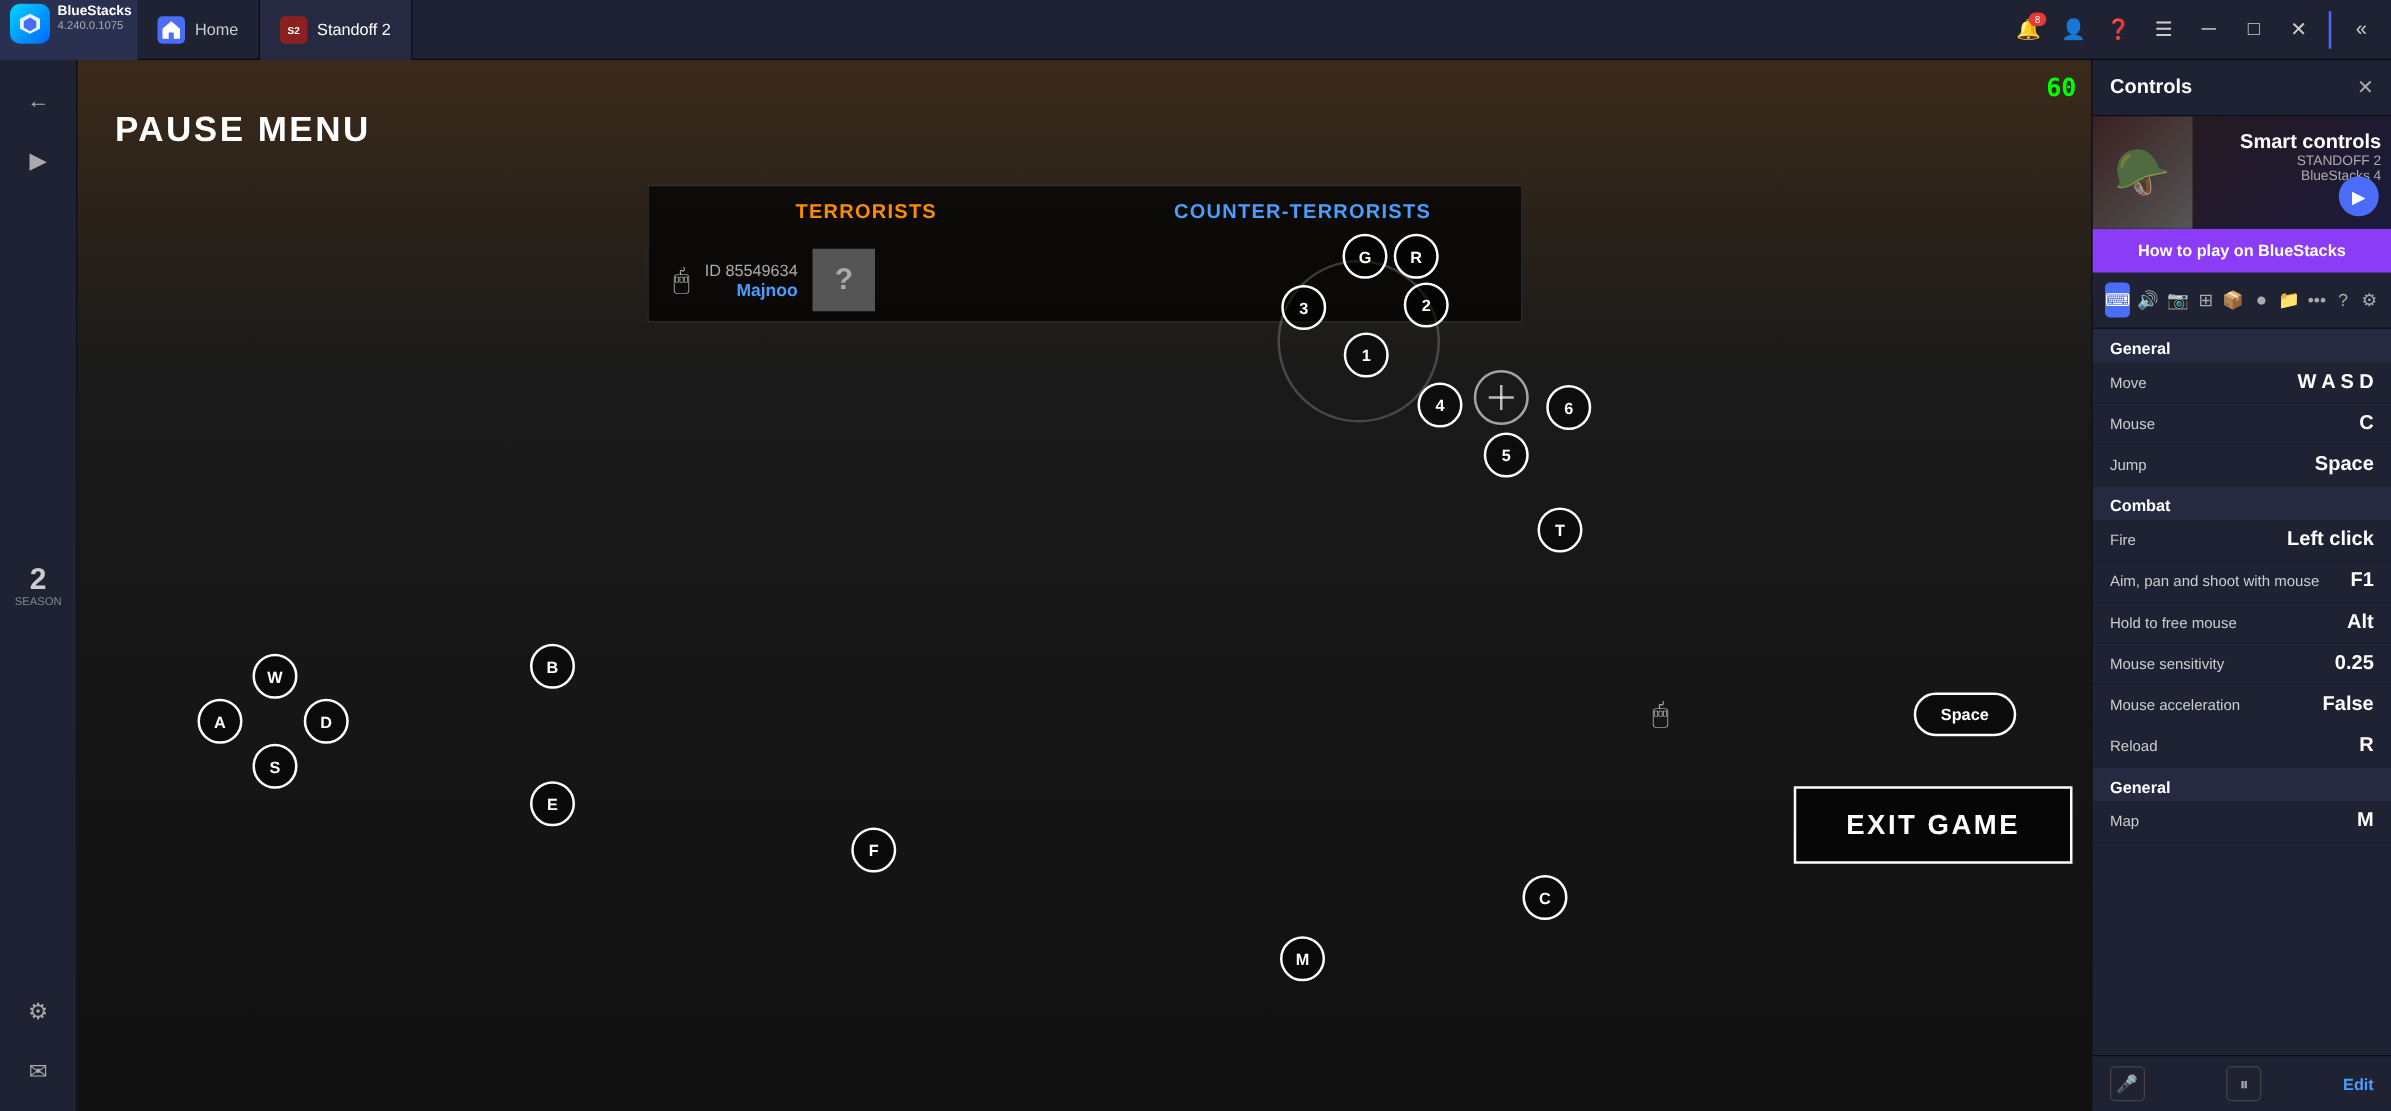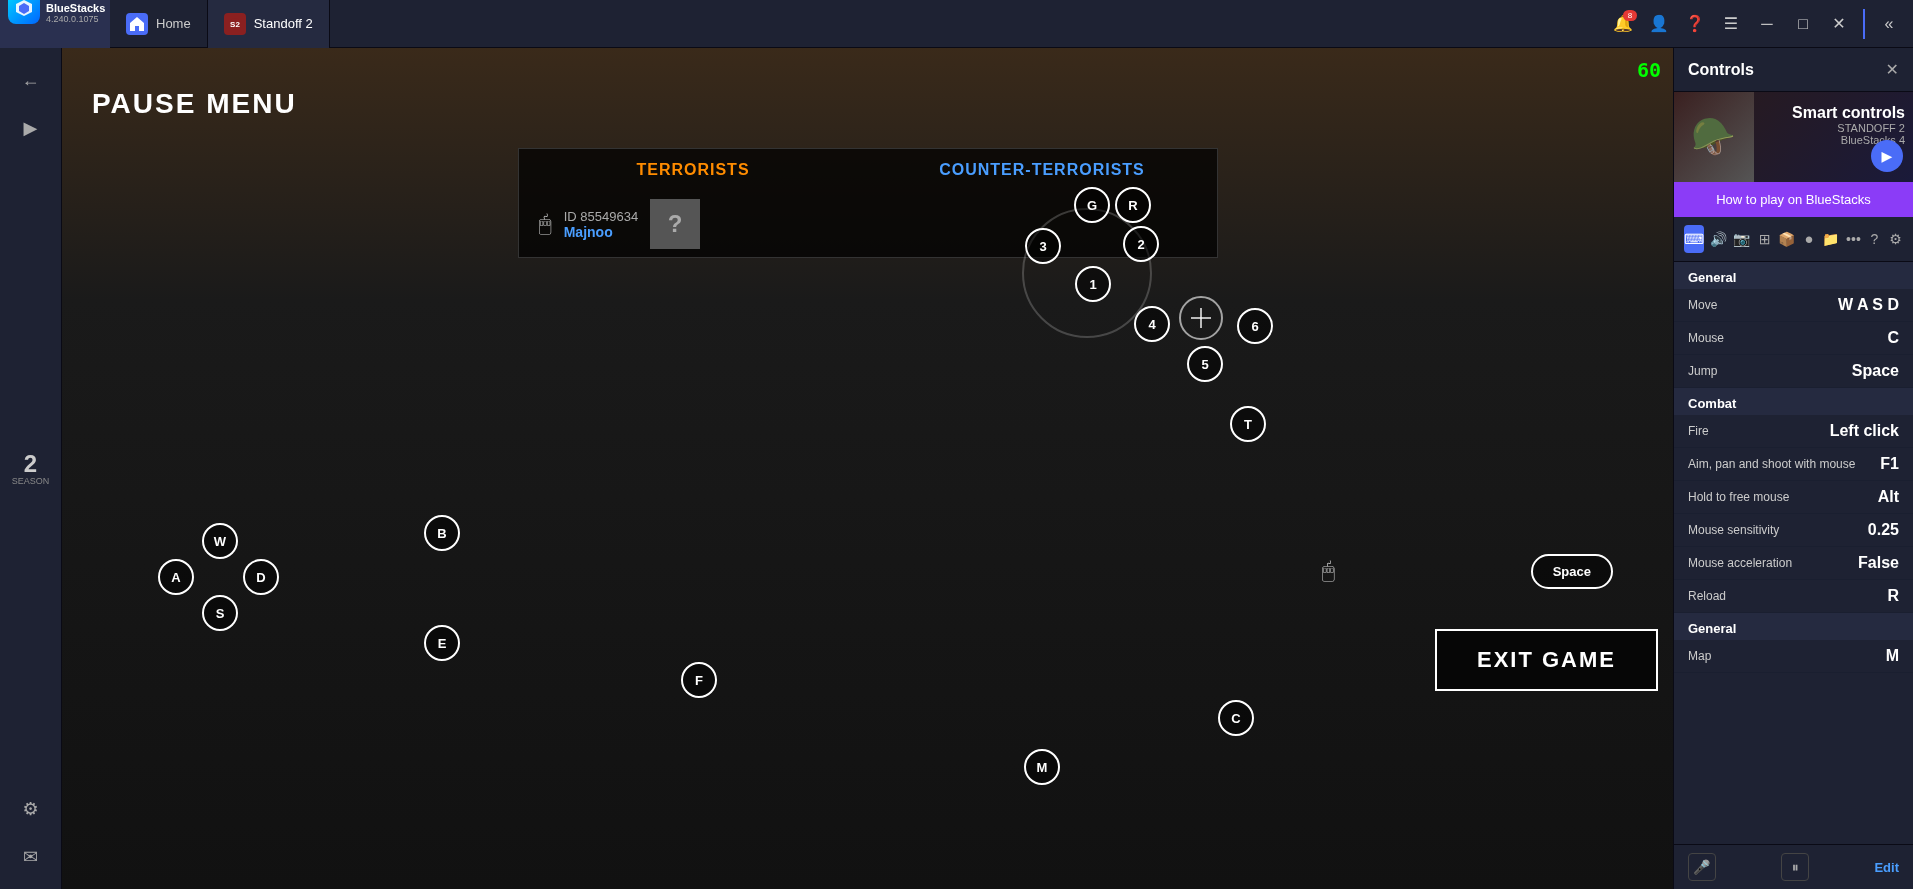"BlueStacks" .bluestacks-logo { align-items: flex-end -> flex-start; padding: 24px 8px -> 3px 8px }
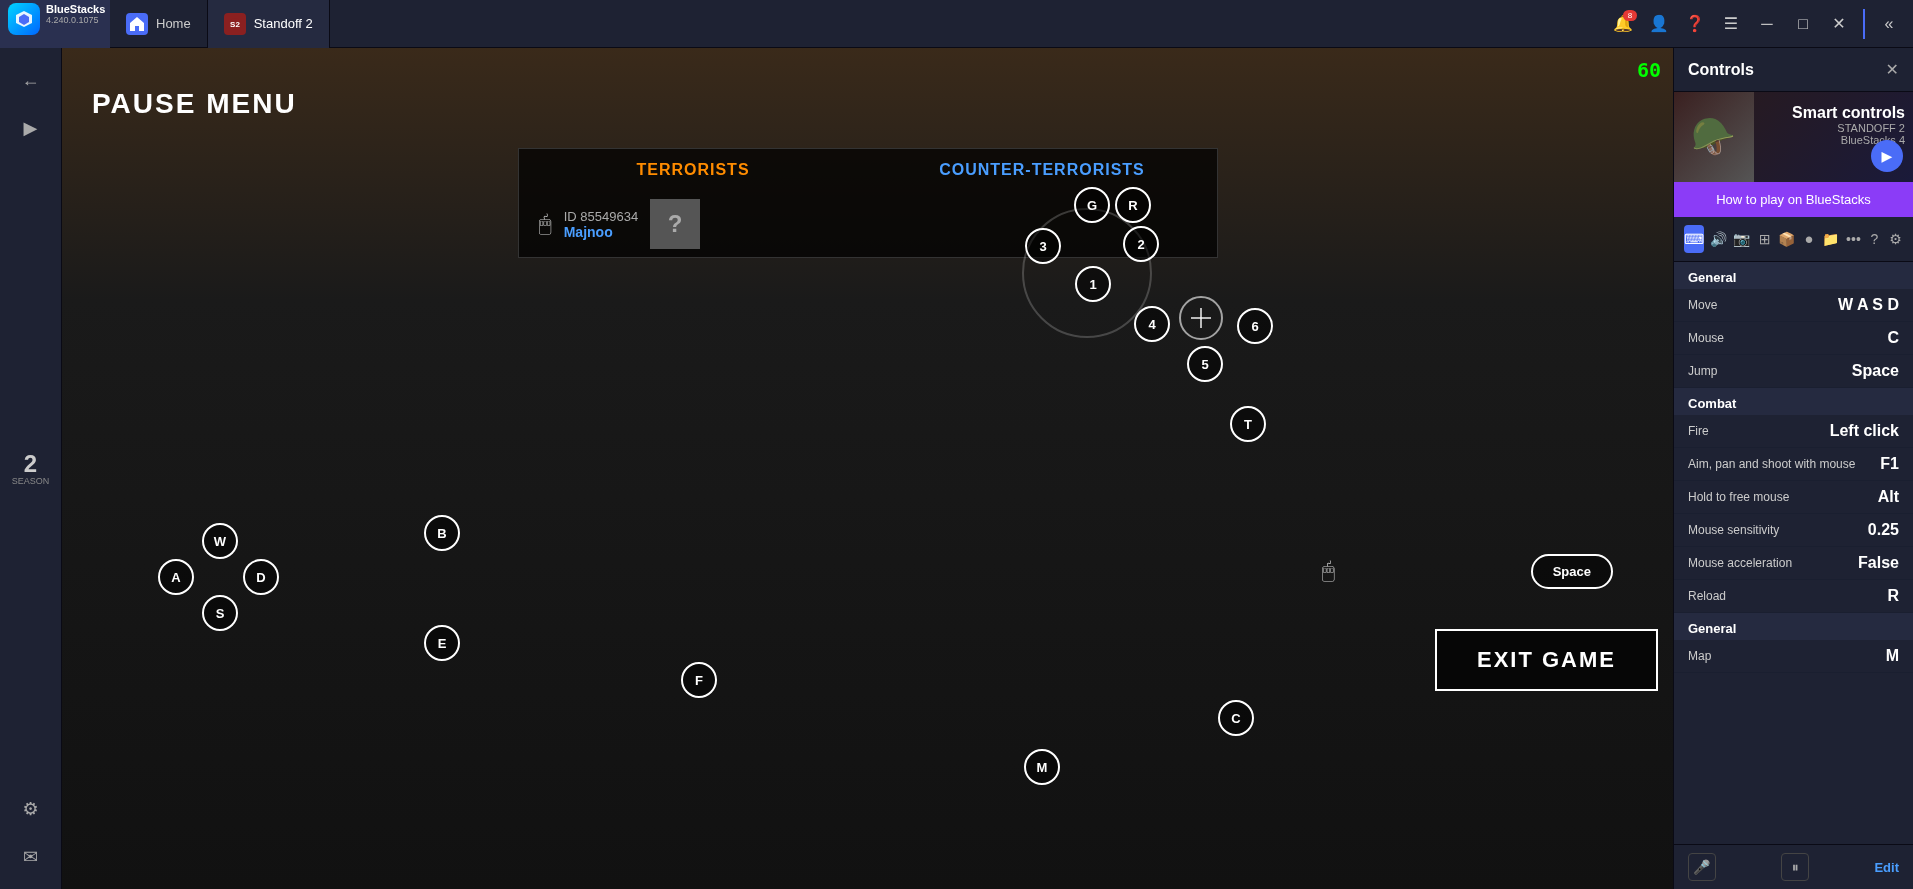"How to play on BlueStacks" .how-to-play-btn { font-weight: normal -> bold }
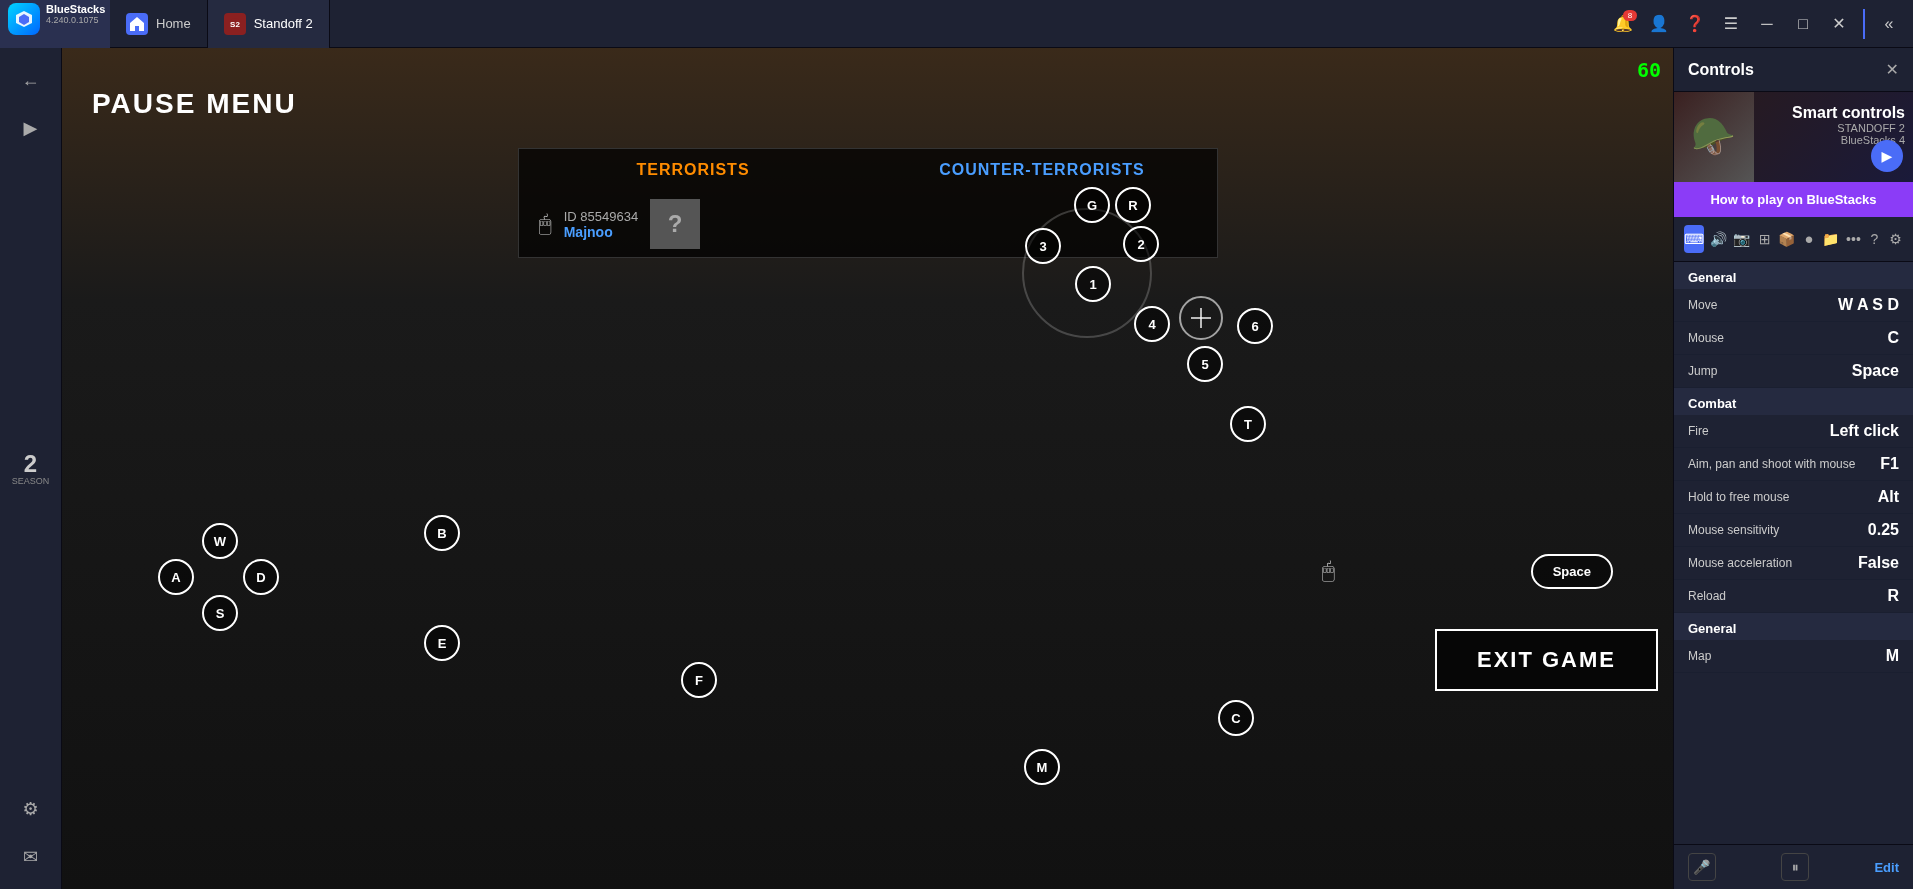"ID 85549634" .player-info { align-items: none -> flex-end }
